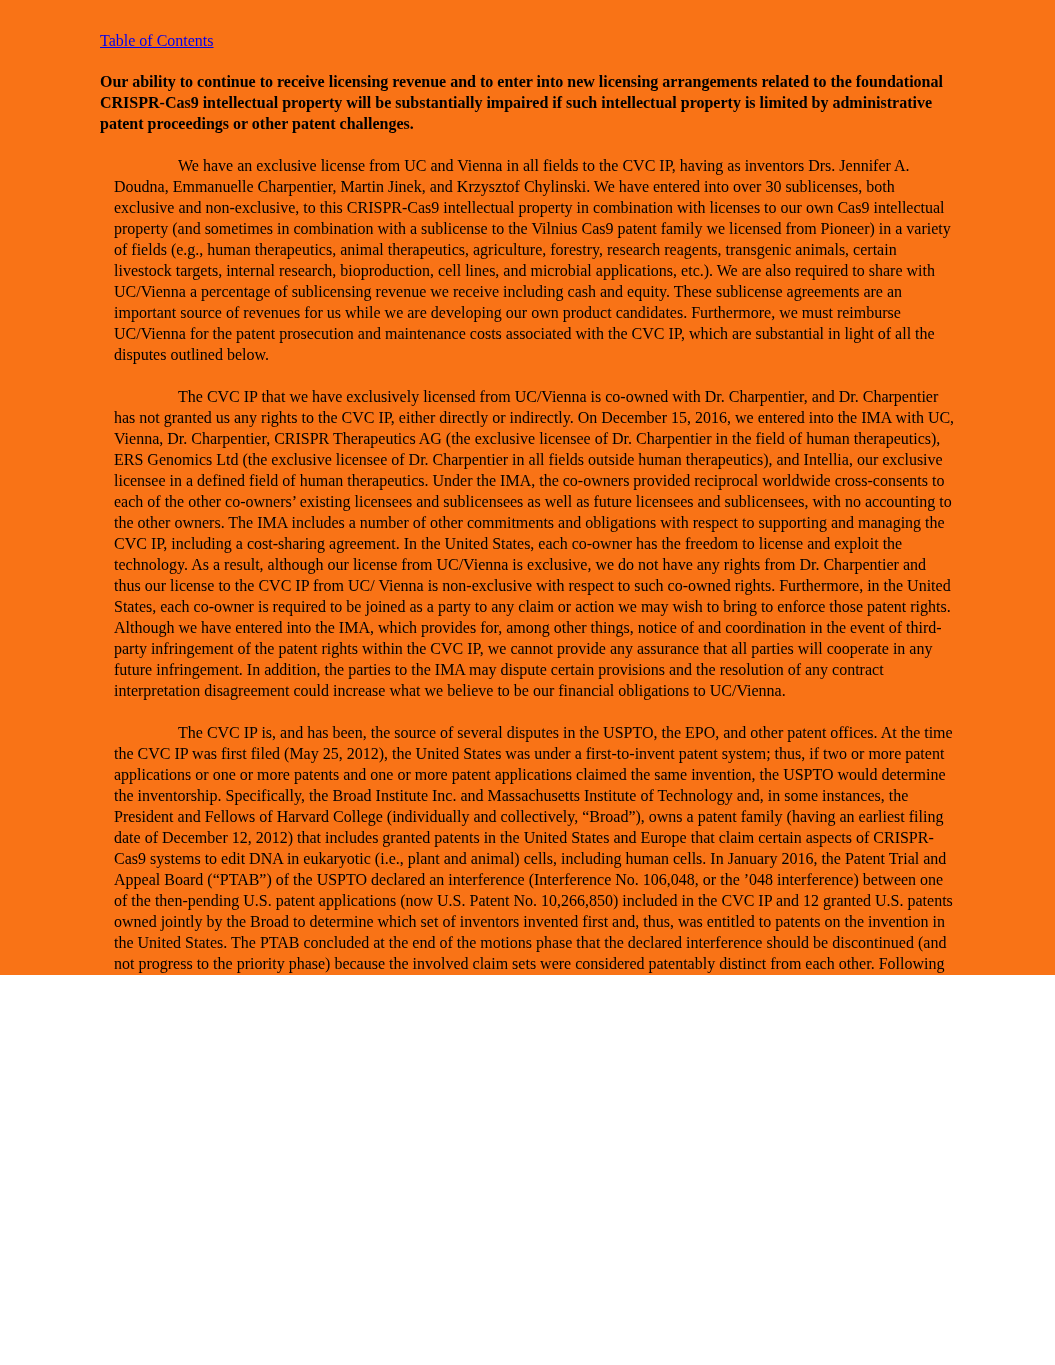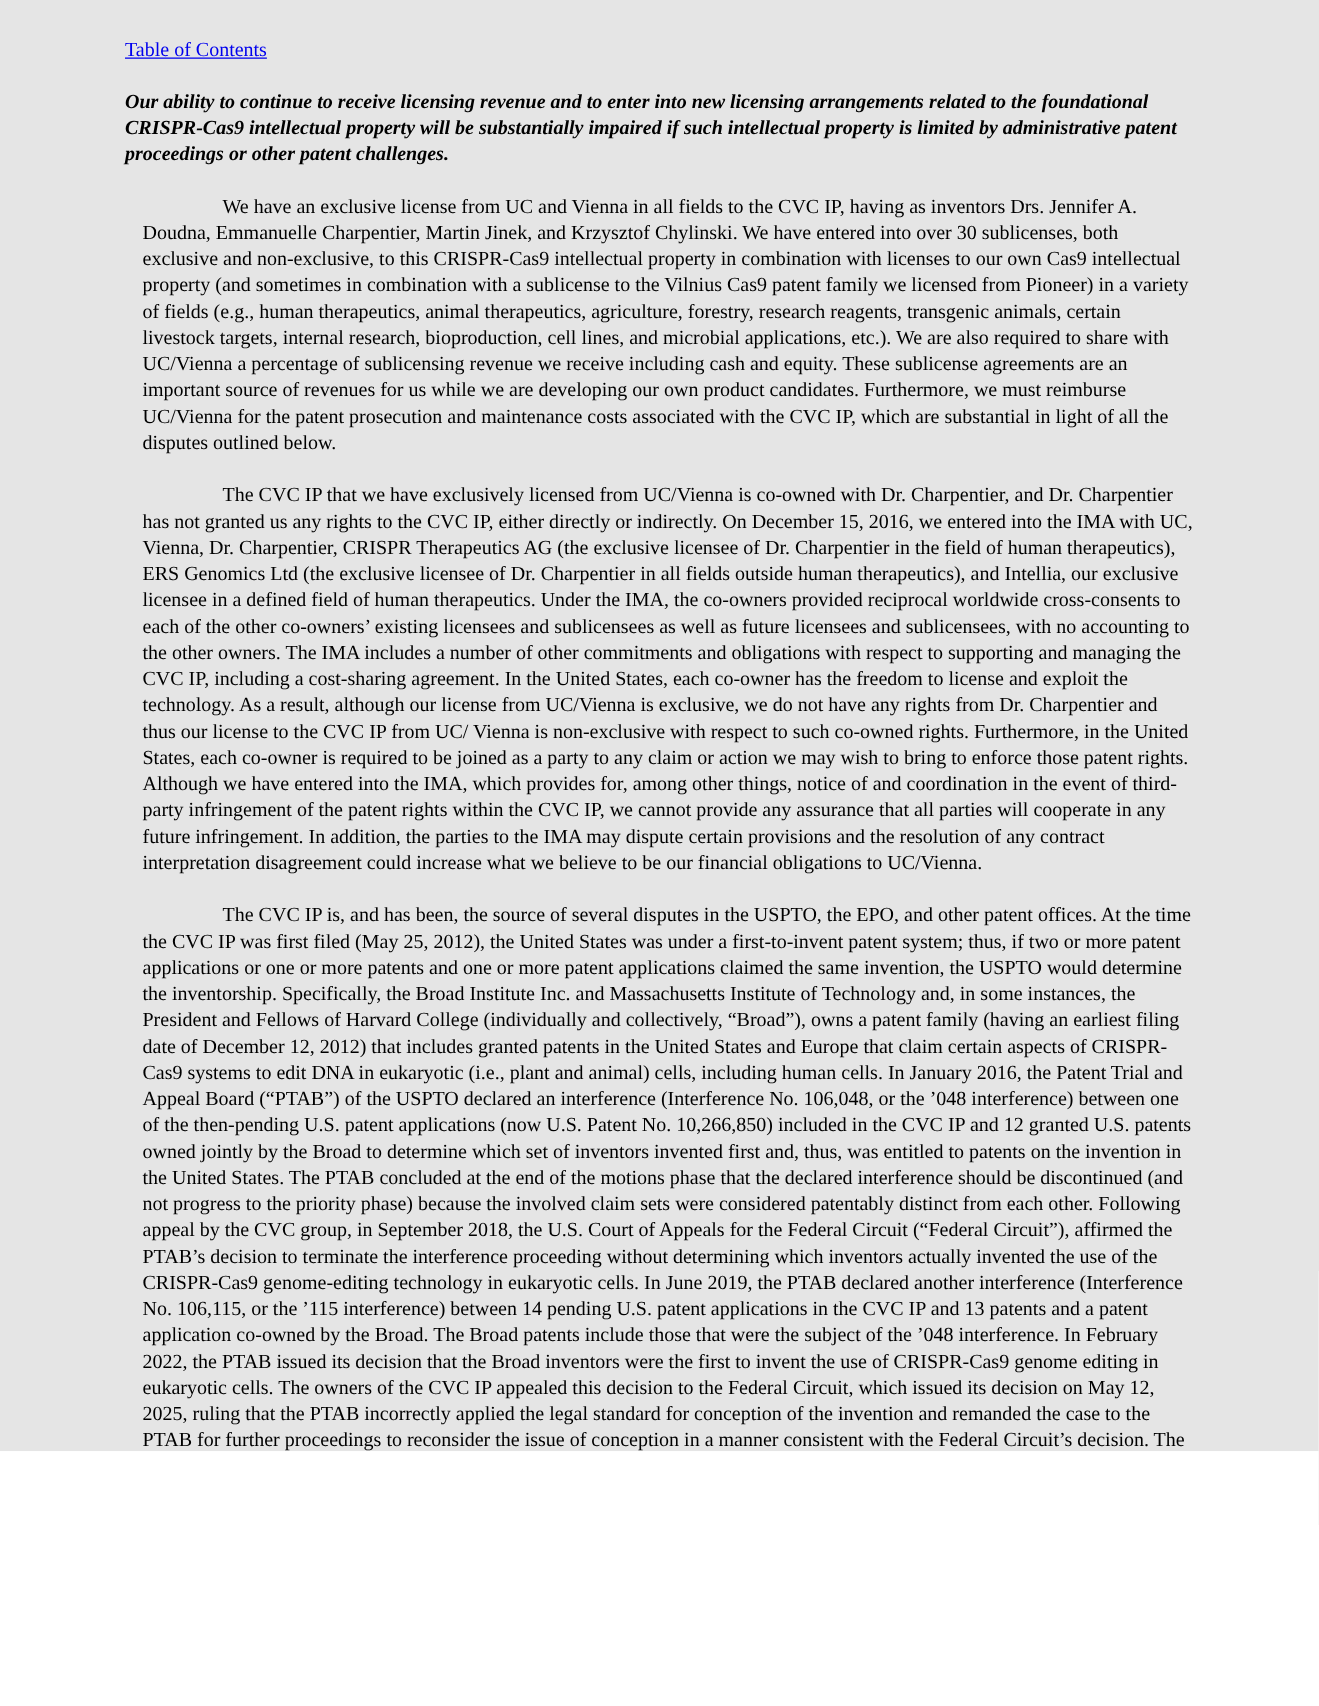"Table of Contents" .page { background: #e5e5e5 -> #f97316; height: 1161px -> 975px }
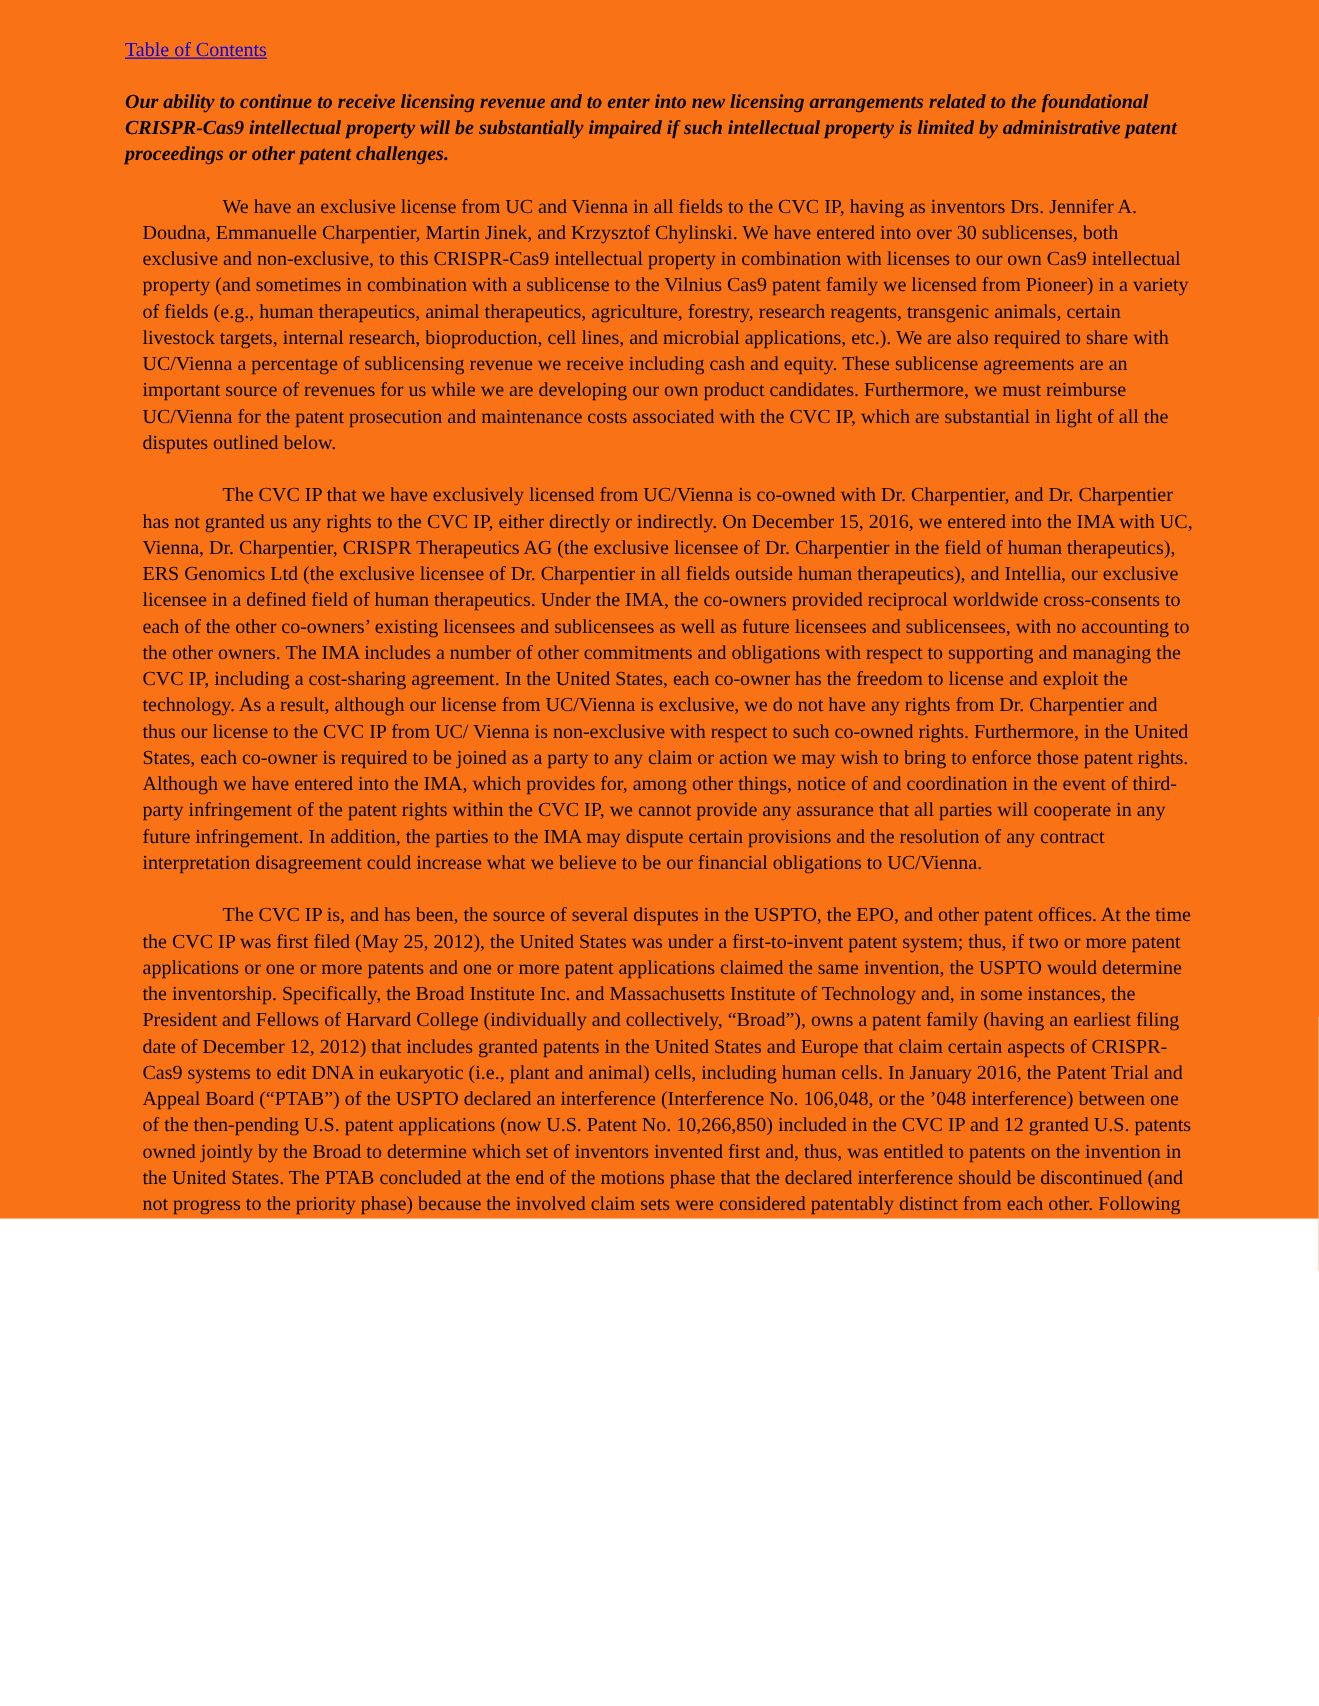"Our ability to continue to" .heading { font-style: italic -> none }
